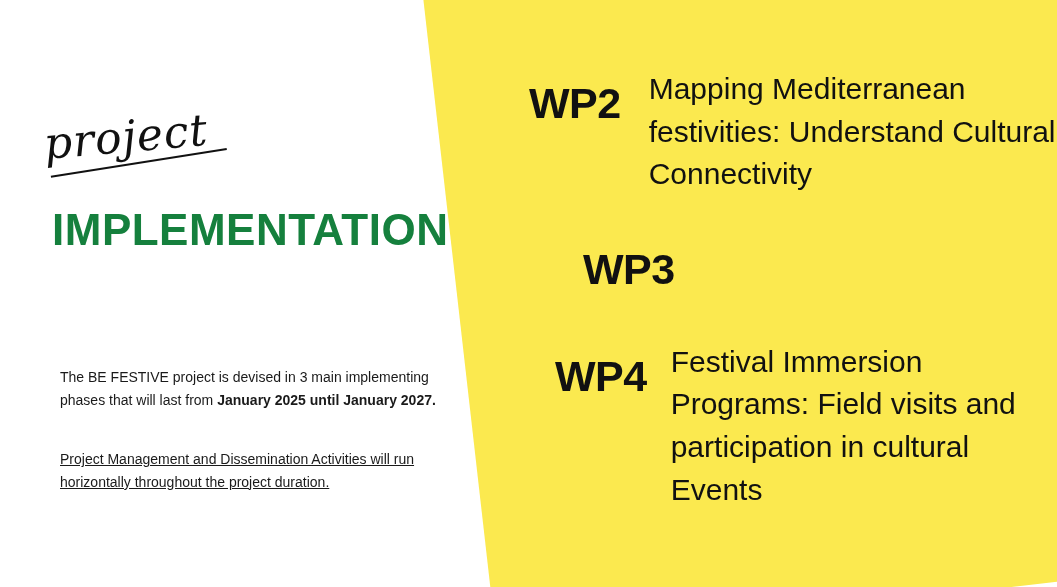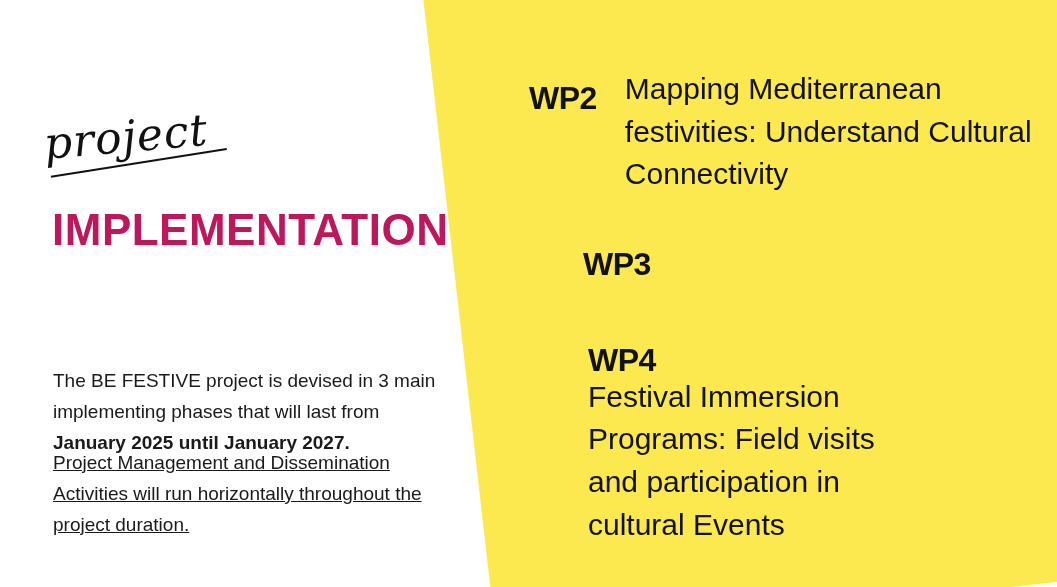"WP2" .wp-row .wp-code { font-size: 32px -> 43px }
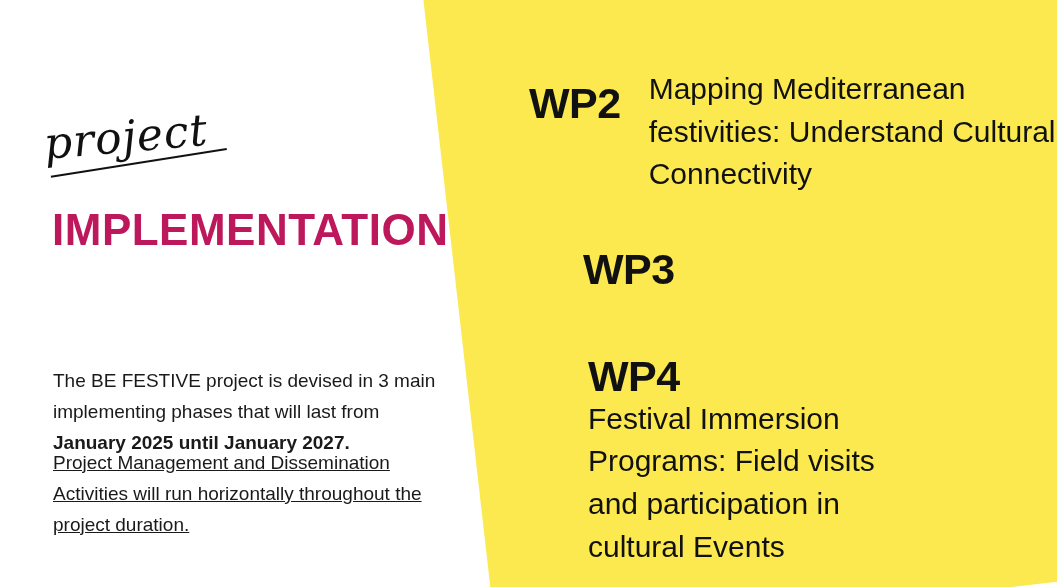"IMPLEMENTATION" .main-title { color: #be185d -> #15803d }
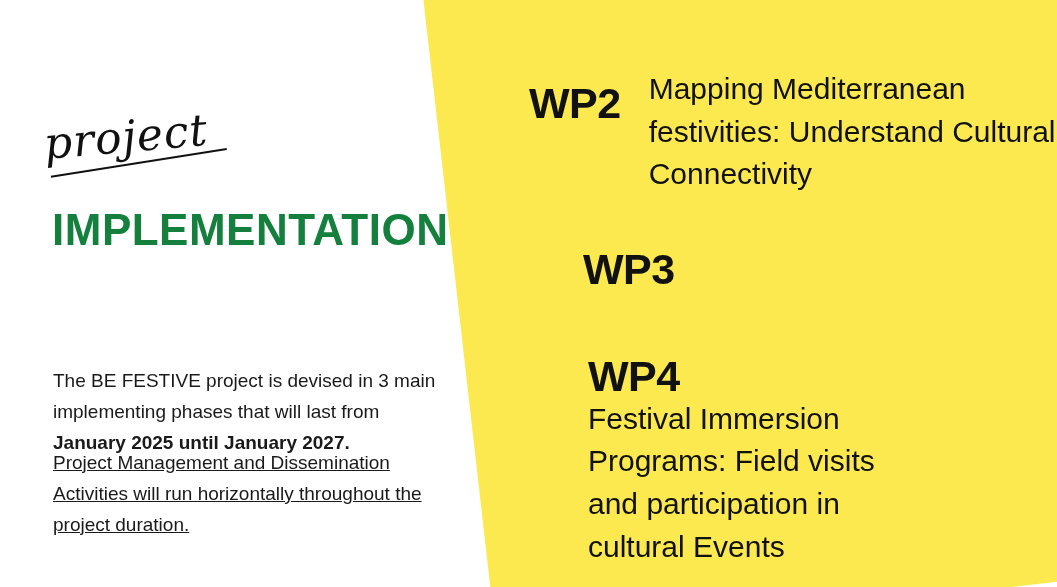"The BE FESTIVE project is" .body-block { font-size: 19px -> 14px; left: 53px -> 60px }
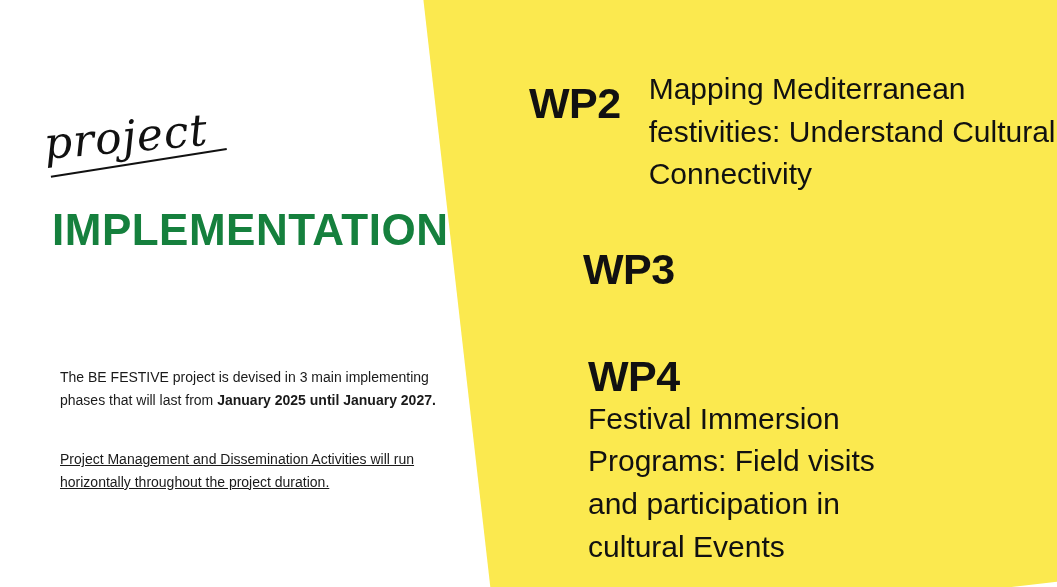"WP4" .wp-row.r3 { flex-direction: column -> none; margin-left: 83px -> 50px }
